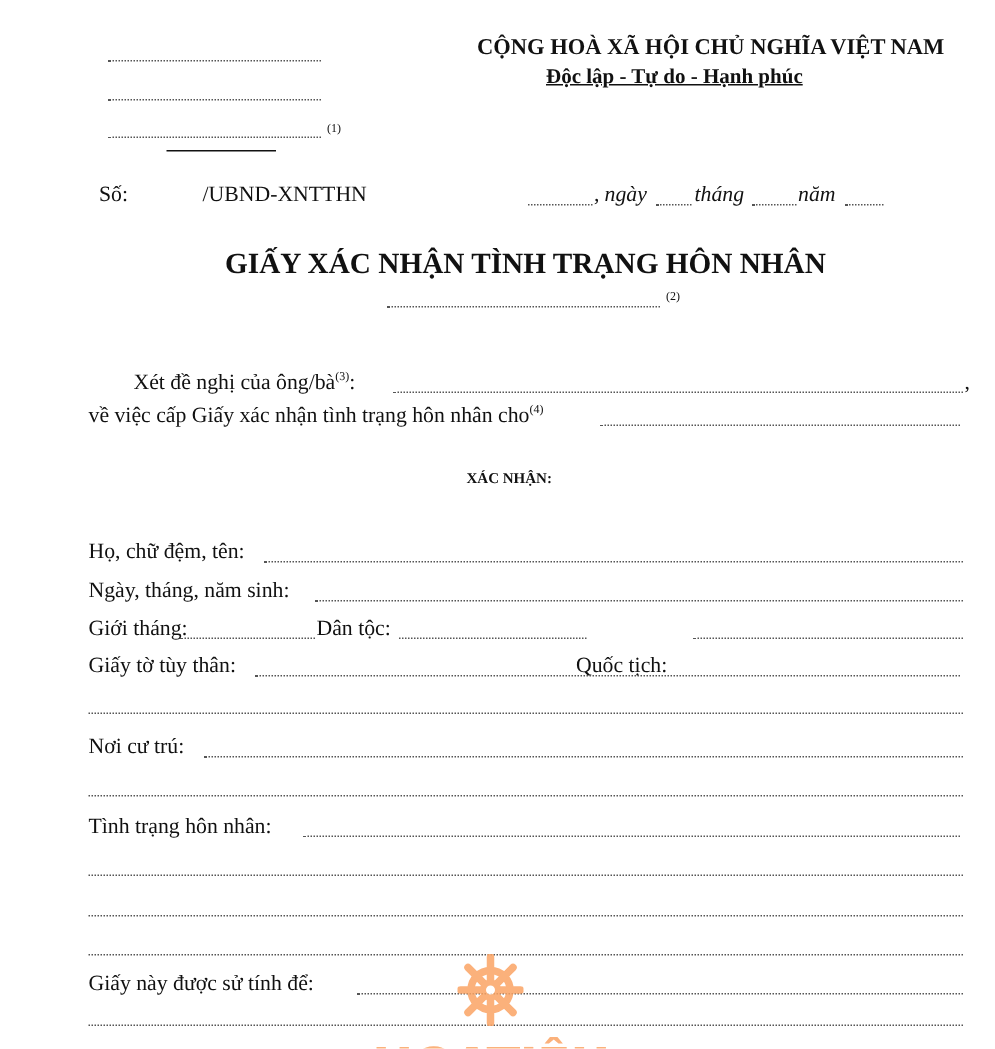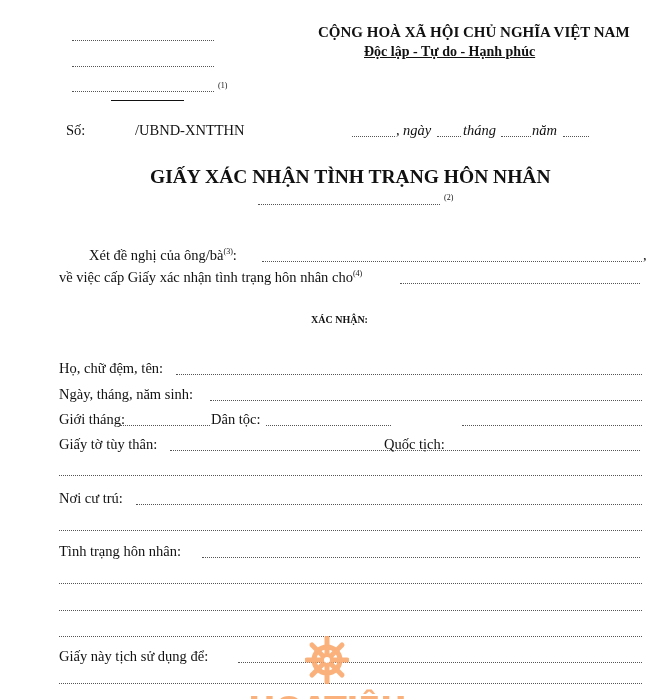"Giấy này tịch sử dụng" span.abs { text: tịch sử dụng -> được sử tính }
